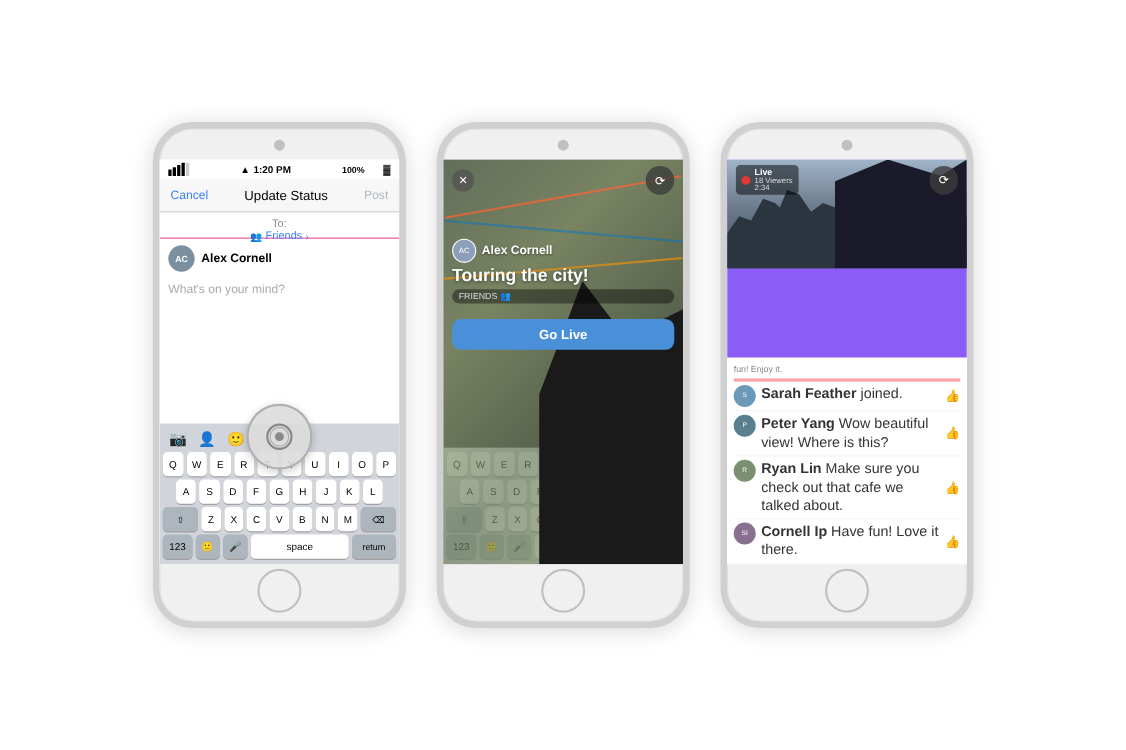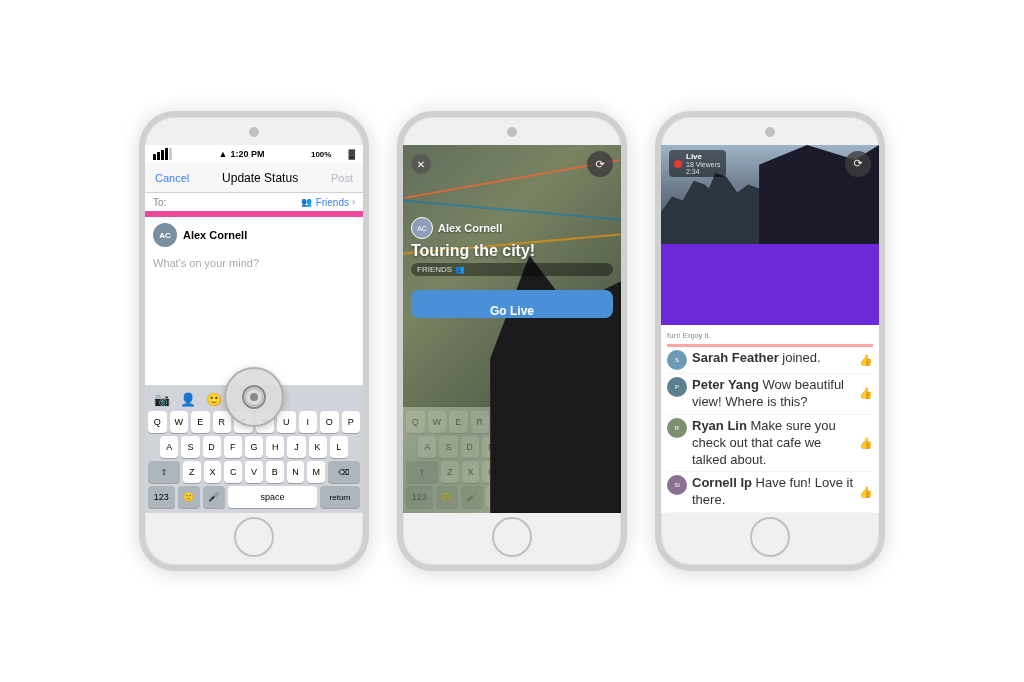"Live" .phone3-screen { background: #6d28d9 -> #8b5cf6 }
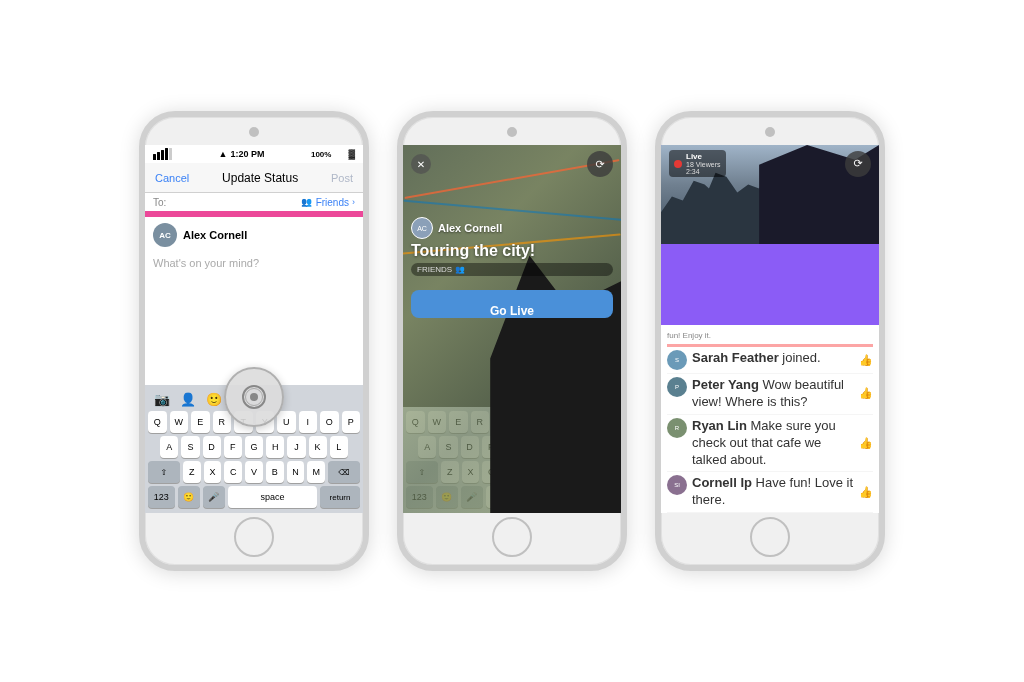"To:" .friends-bar { border-bottom: 6px solid #ec4899 -> 1px solid #ec4899; flex-direction: none -> column }
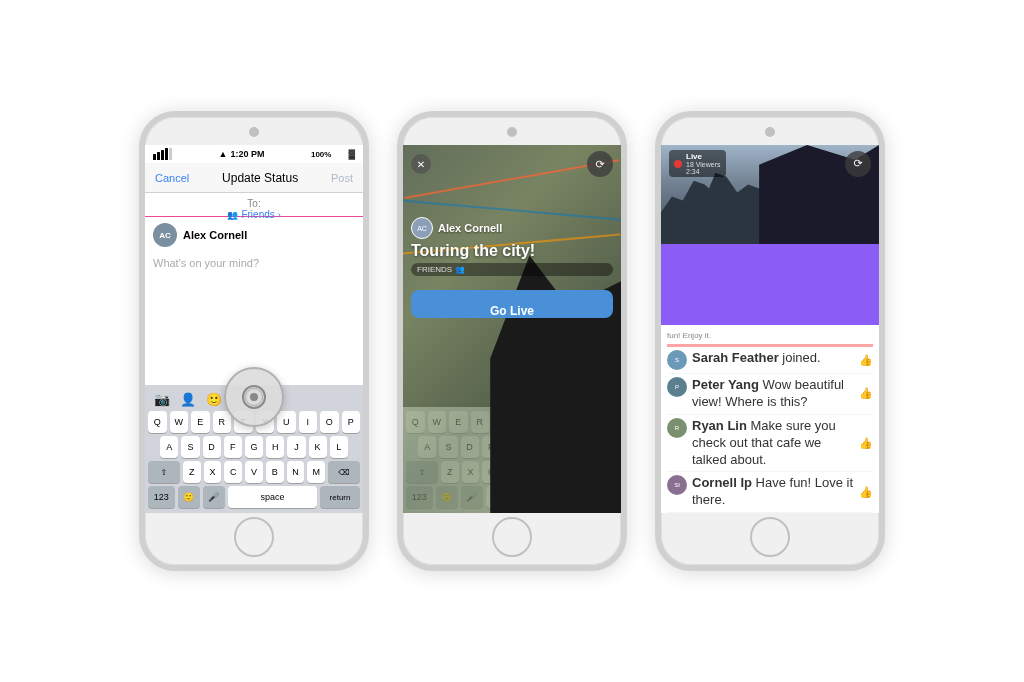"Go Live" .go-live-btn { align-items: flex-end -> center }
